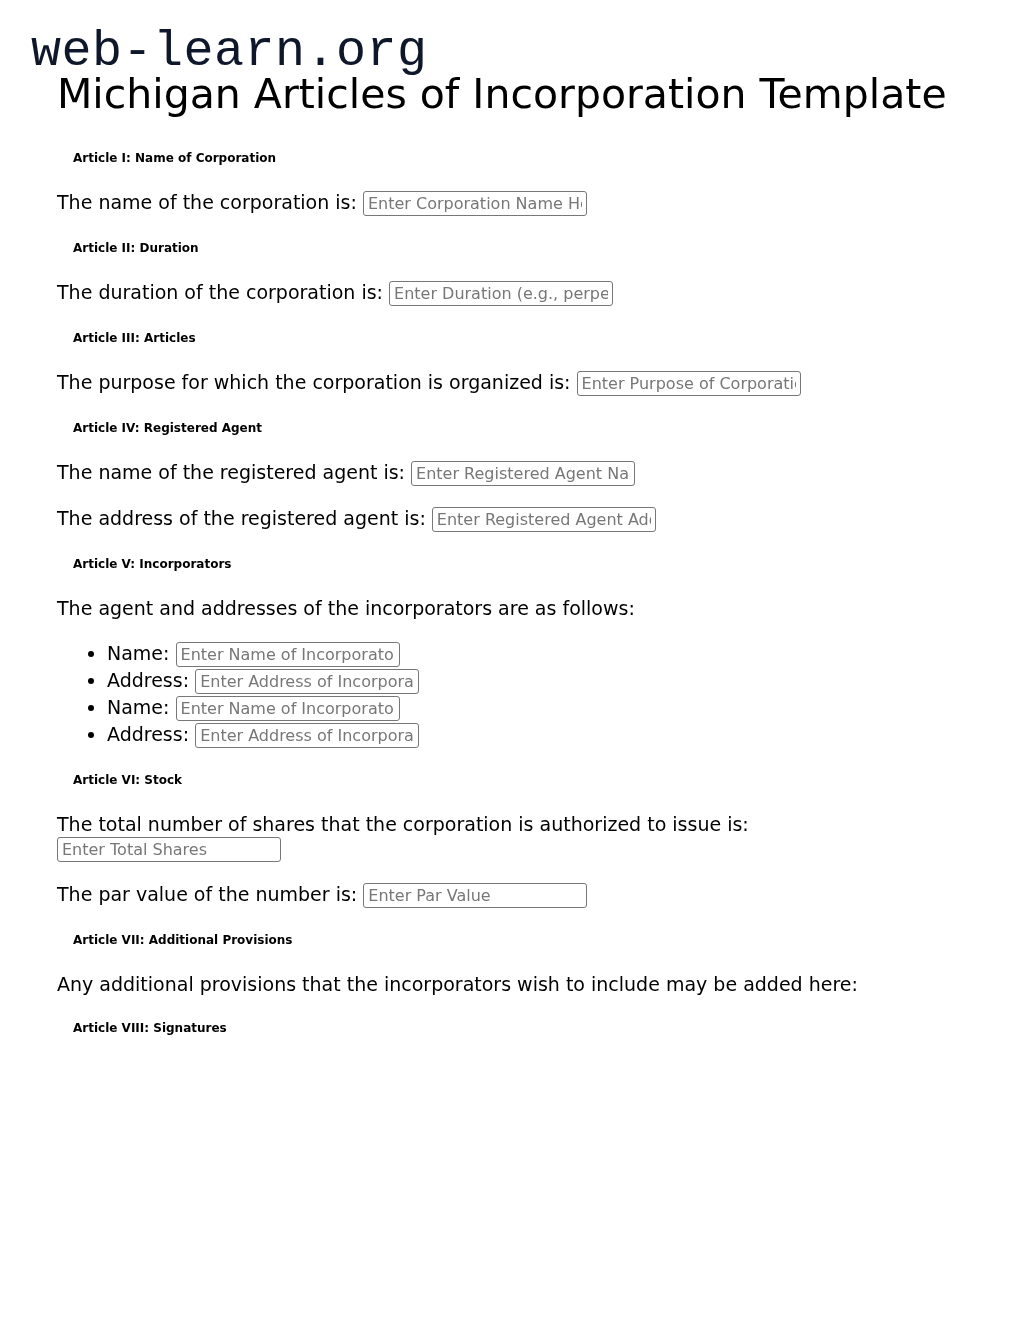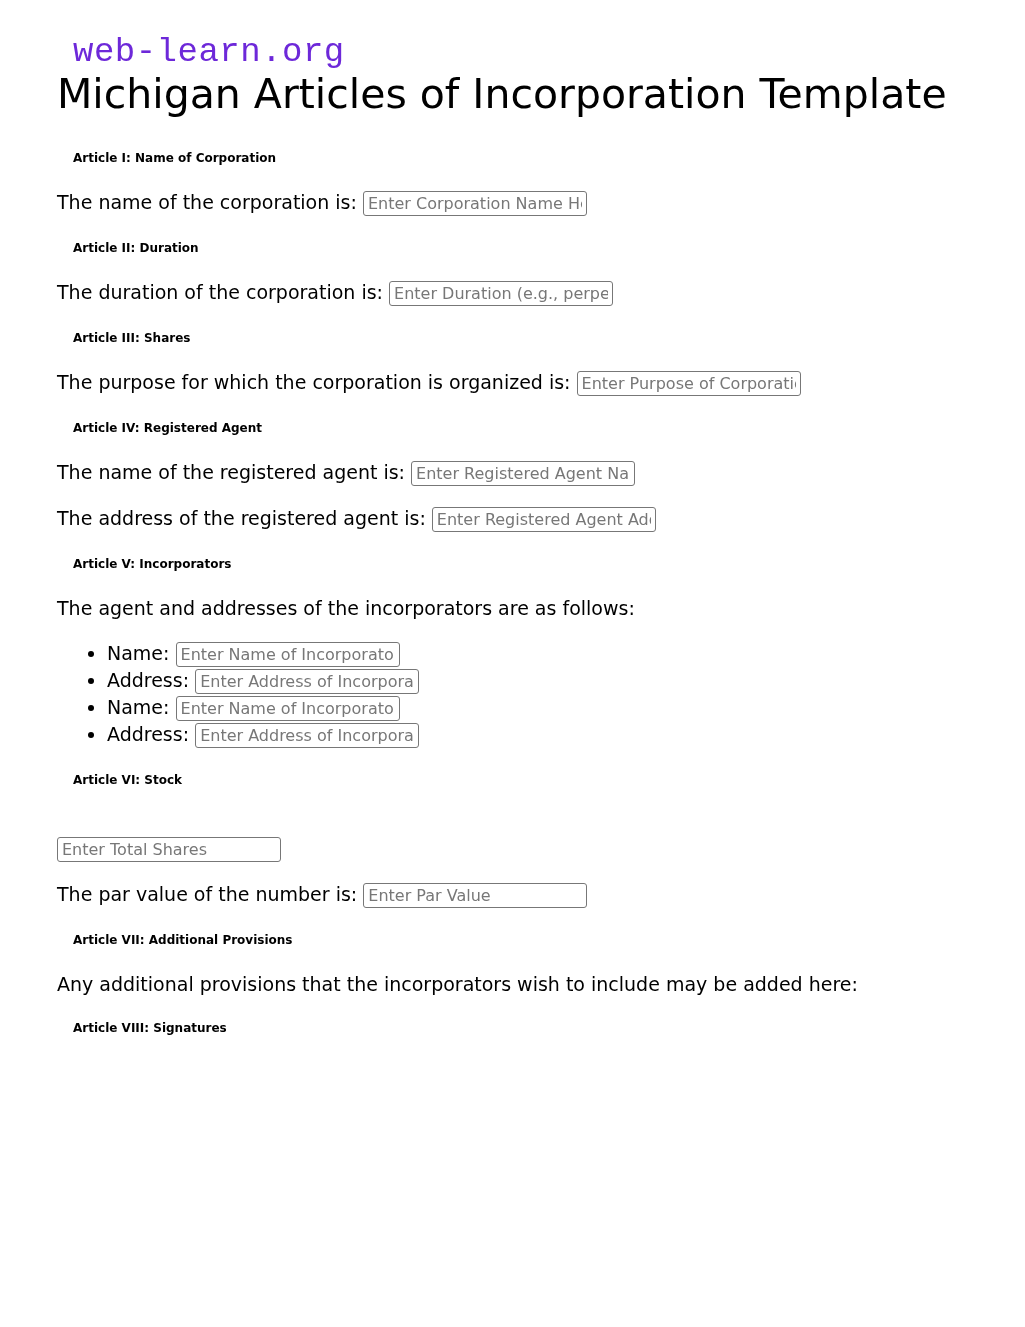"web-learn.org" .watermark { color: #6d28d9 -> #0f172a; font-size: 34px -> 50px; margin-left: 42px -> none }
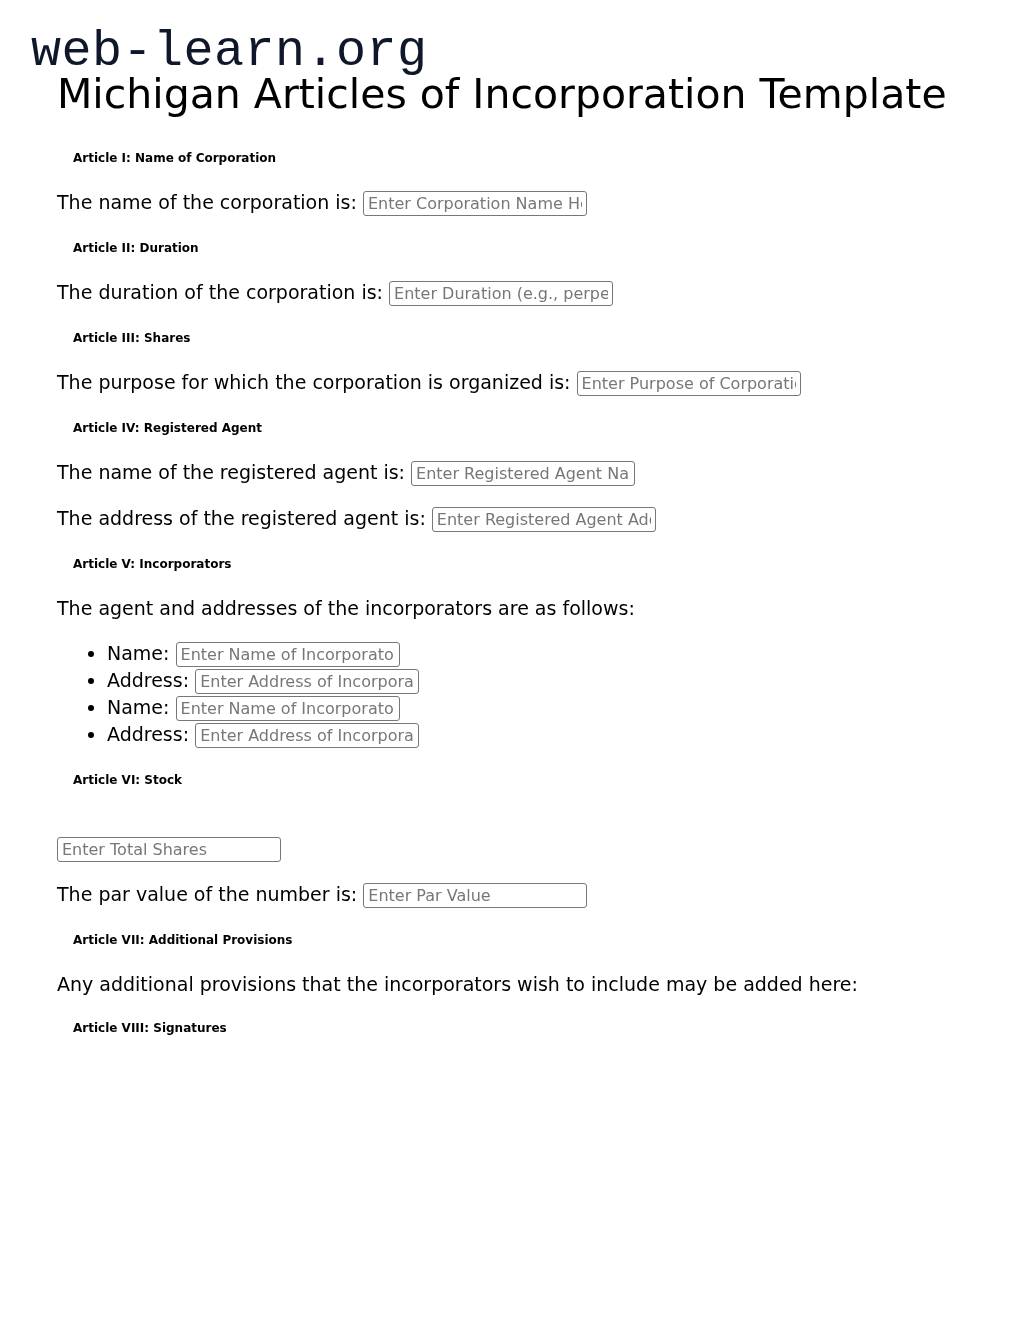"Article III: Shares" h4 { text: Shares -> Articles }
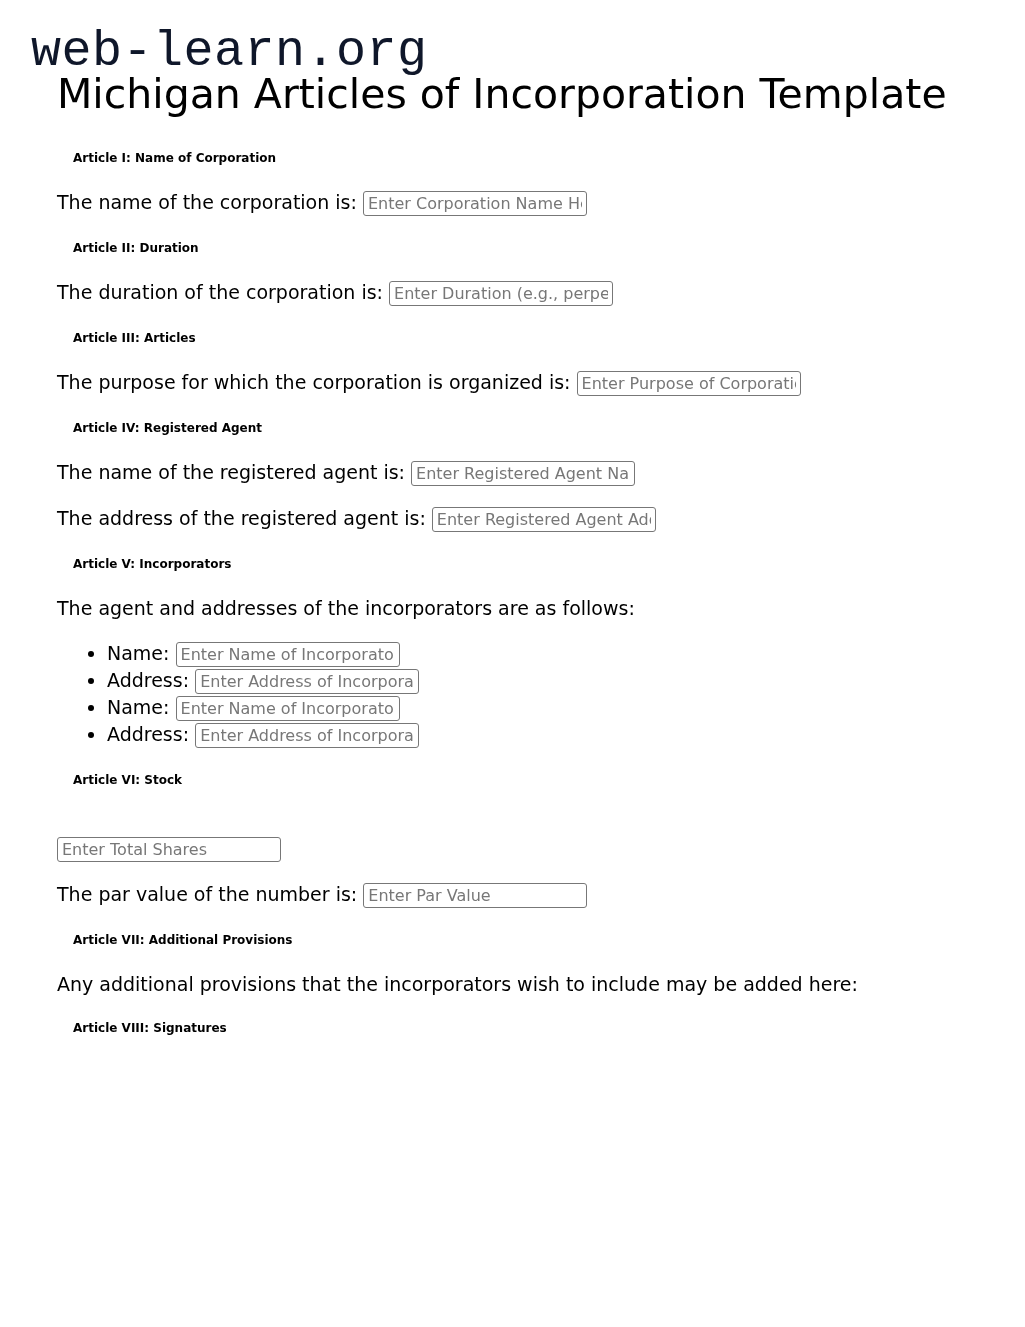"The total number of shares" span { html: none -> <span>The total number of shares that the corporation is authorized to issue is:</span> }
